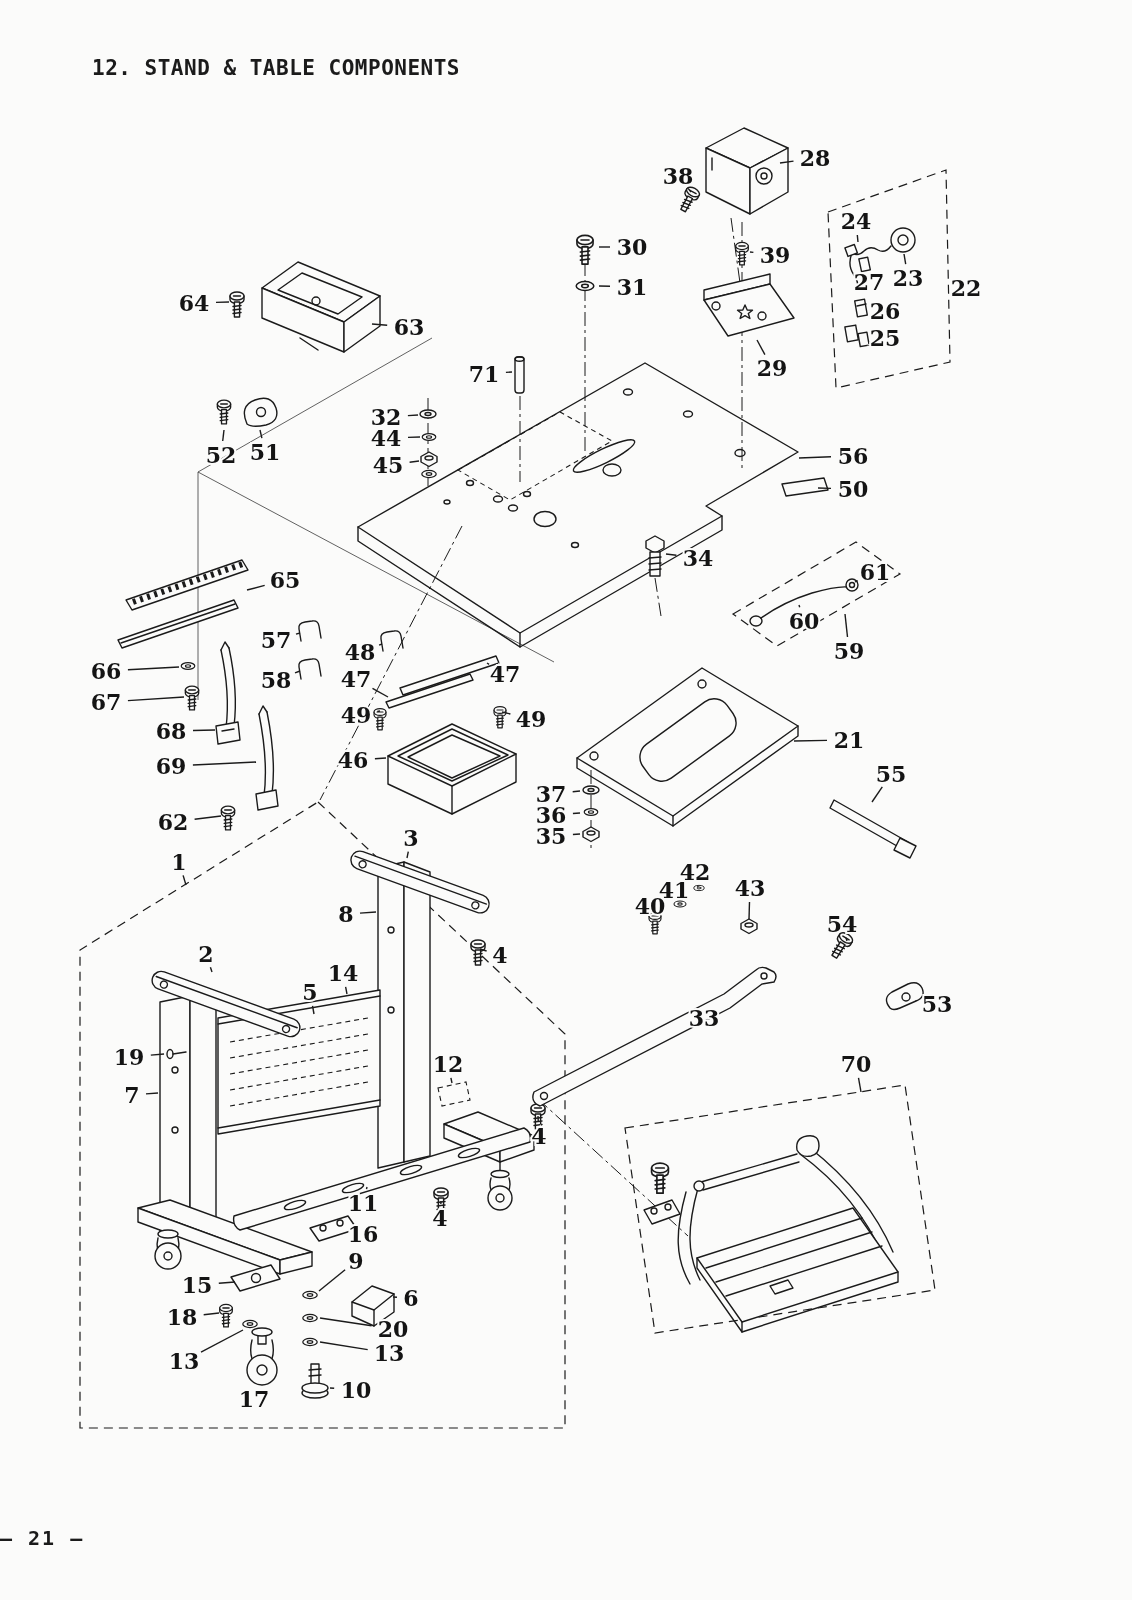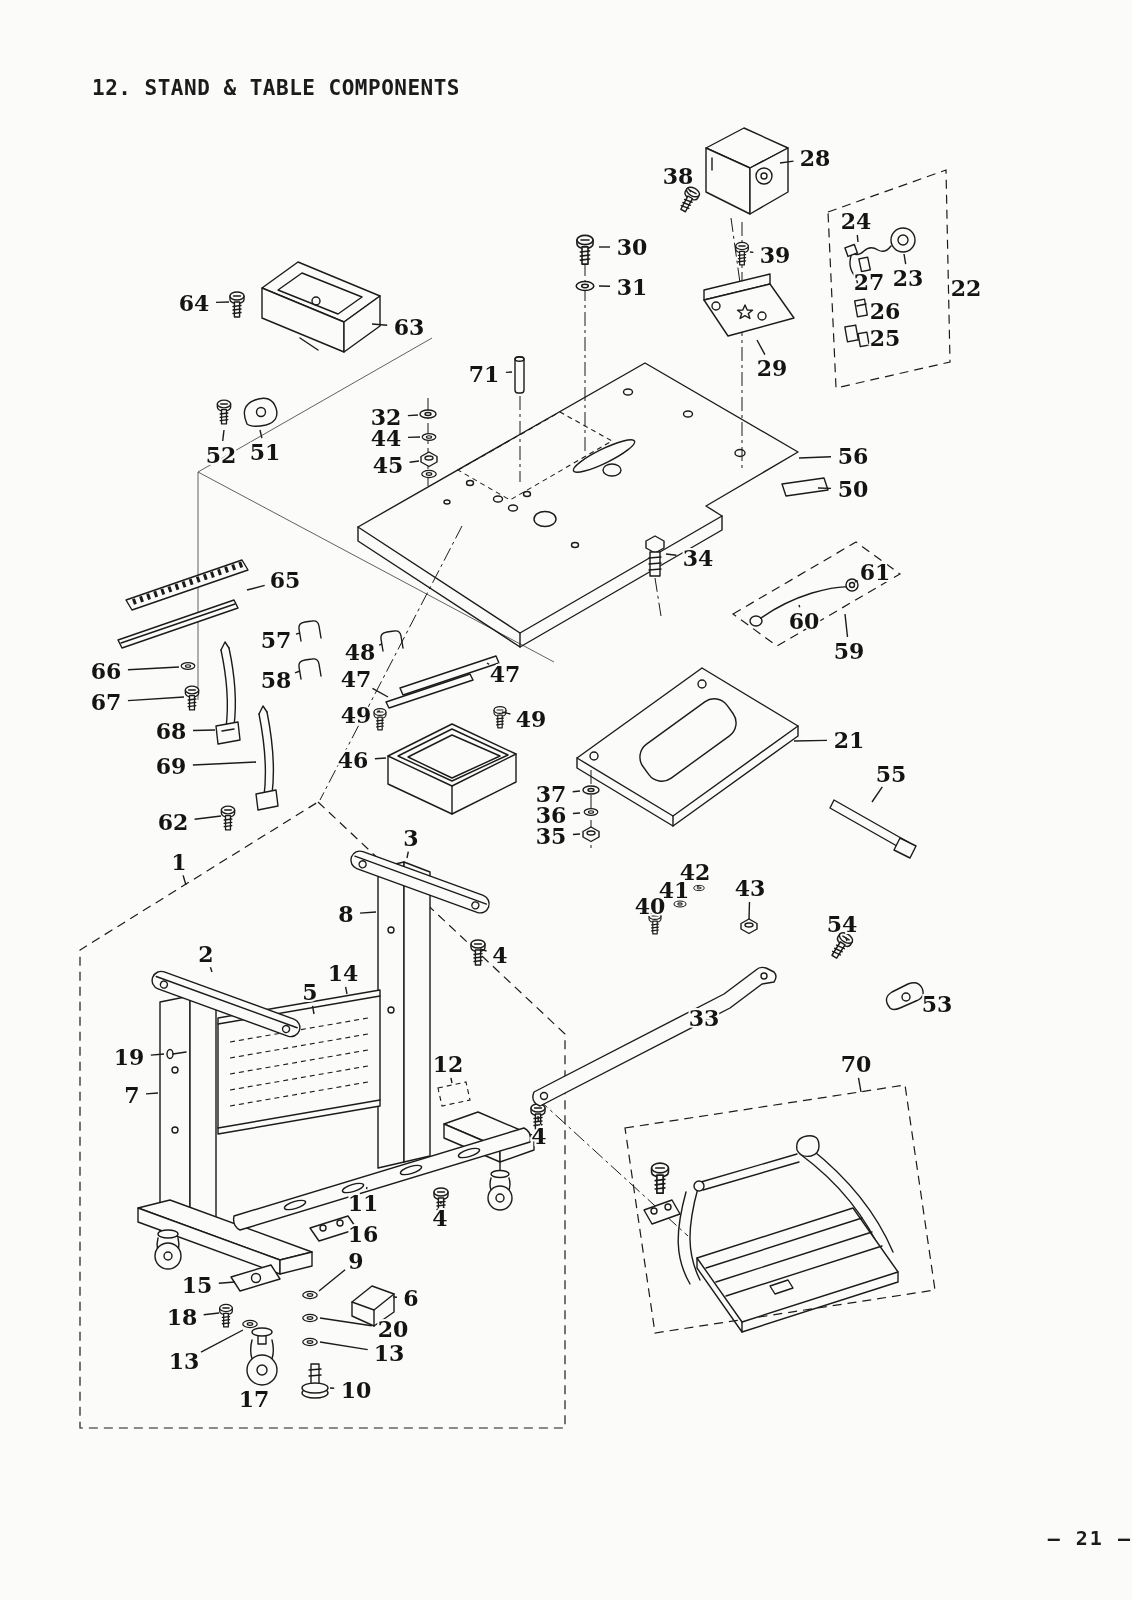"12. STAND & TABLE COMPONENTS" .hdr { margin-top: 20px -> none }
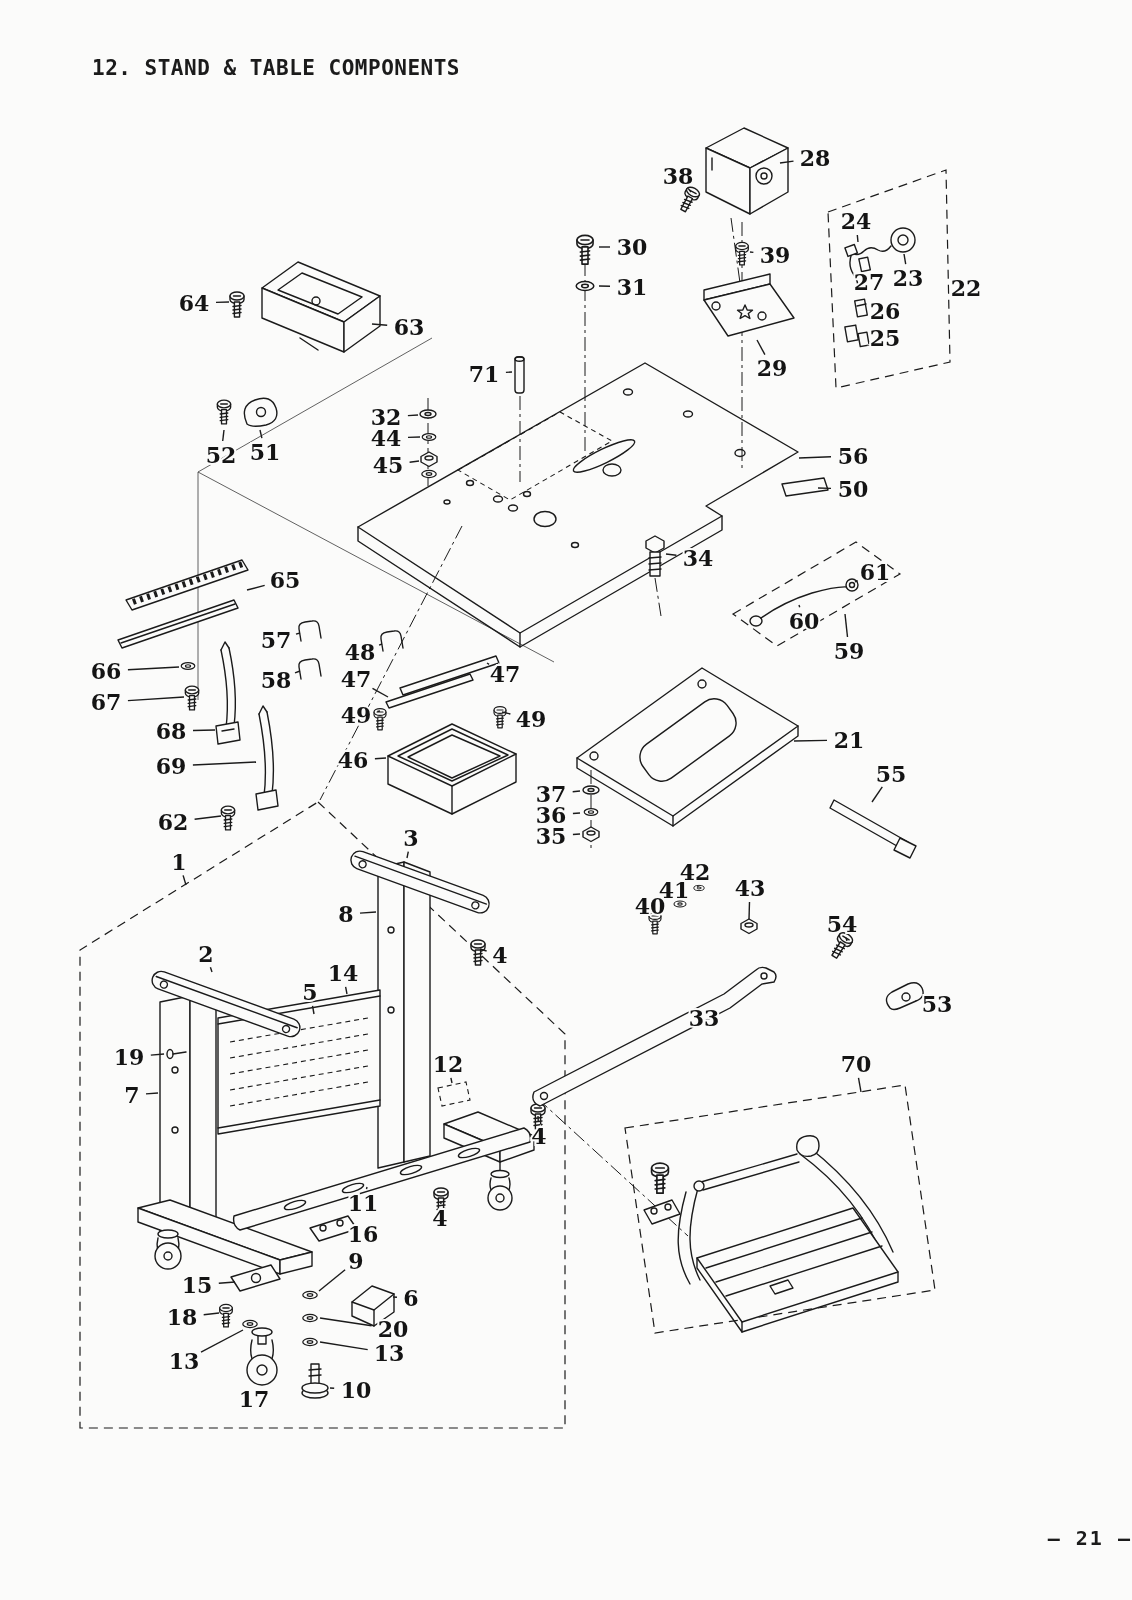"— 21 —" .pageno { text-align: right -> left }
